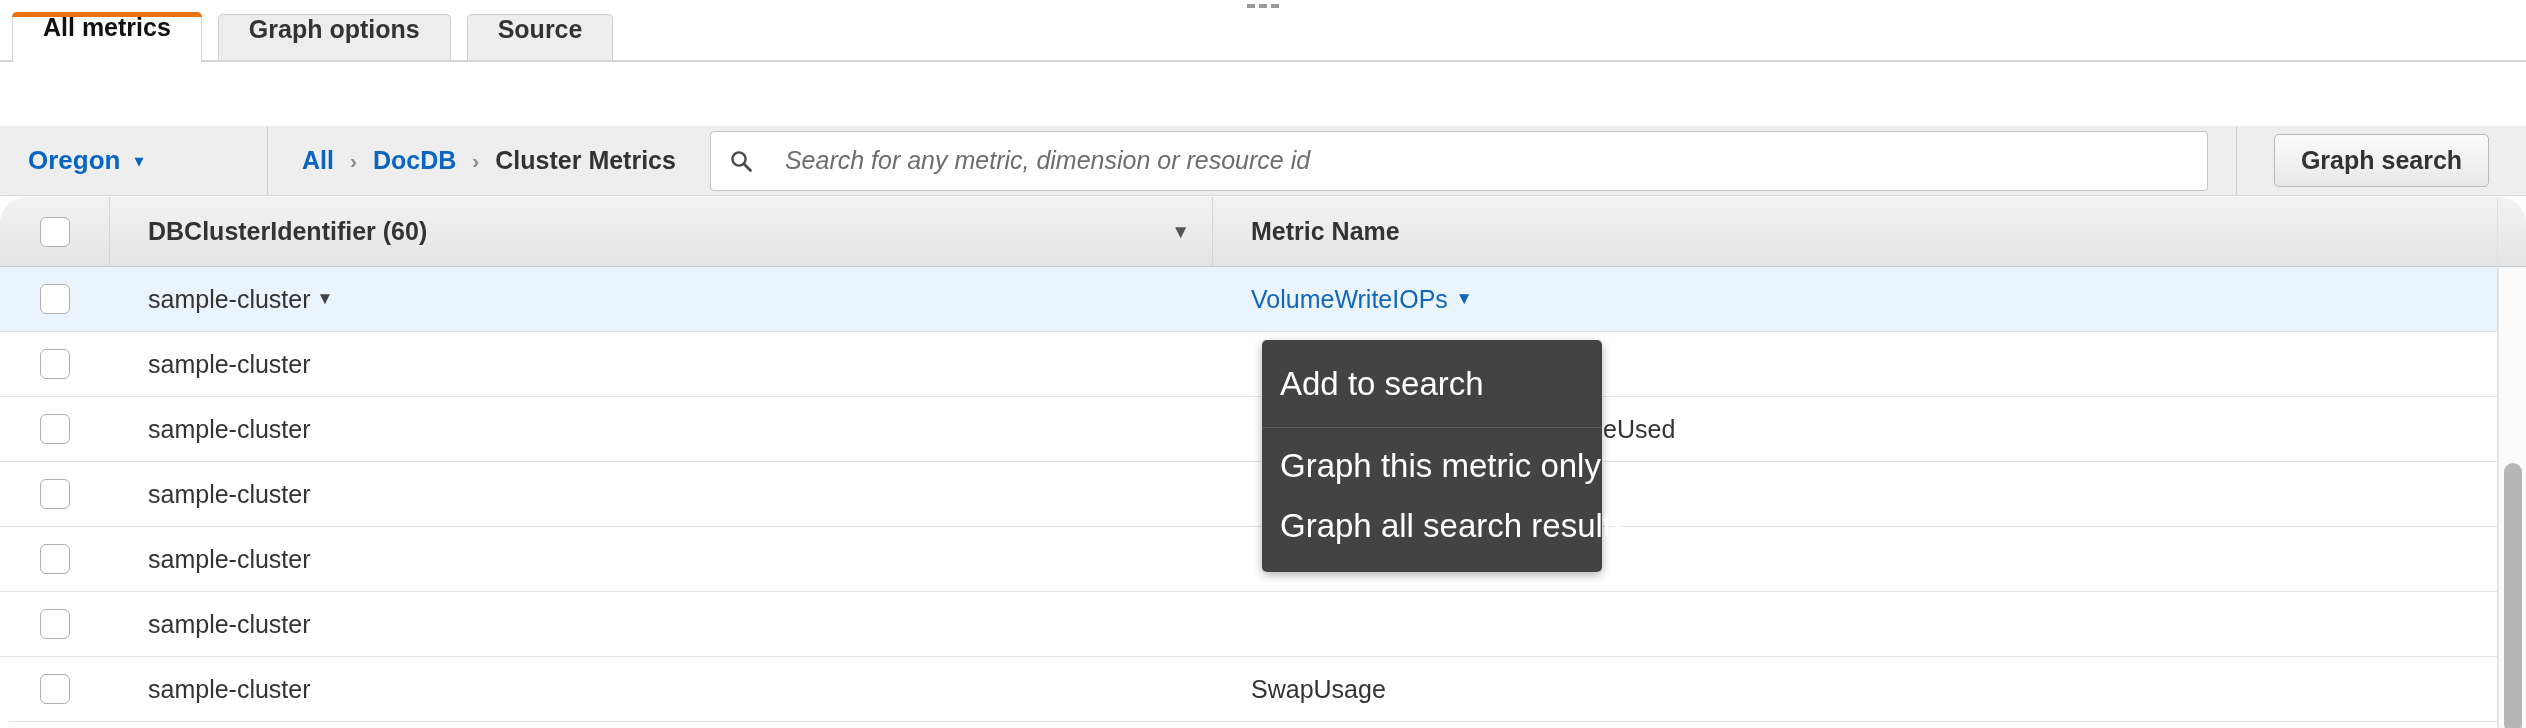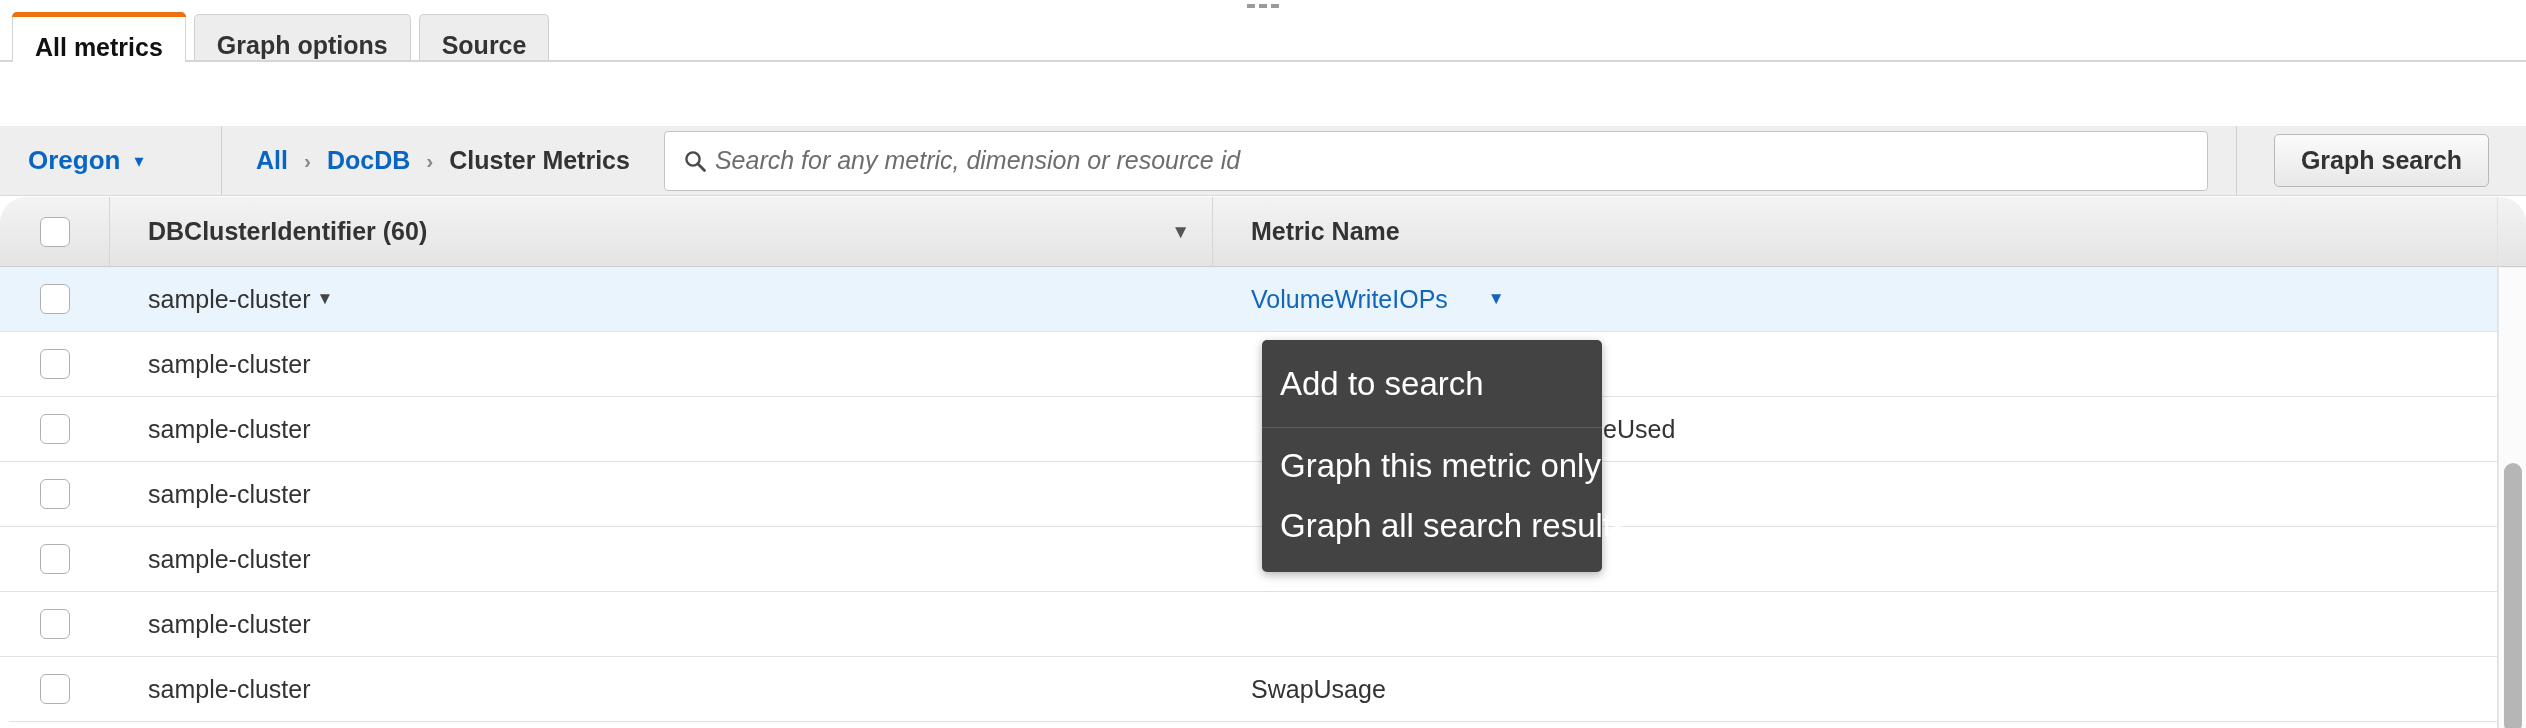"All metrics" .tab { align-items: flex-end -> flex-start; margin-right: 8px -> 16px; padding: 0 22px -> 0 30px }
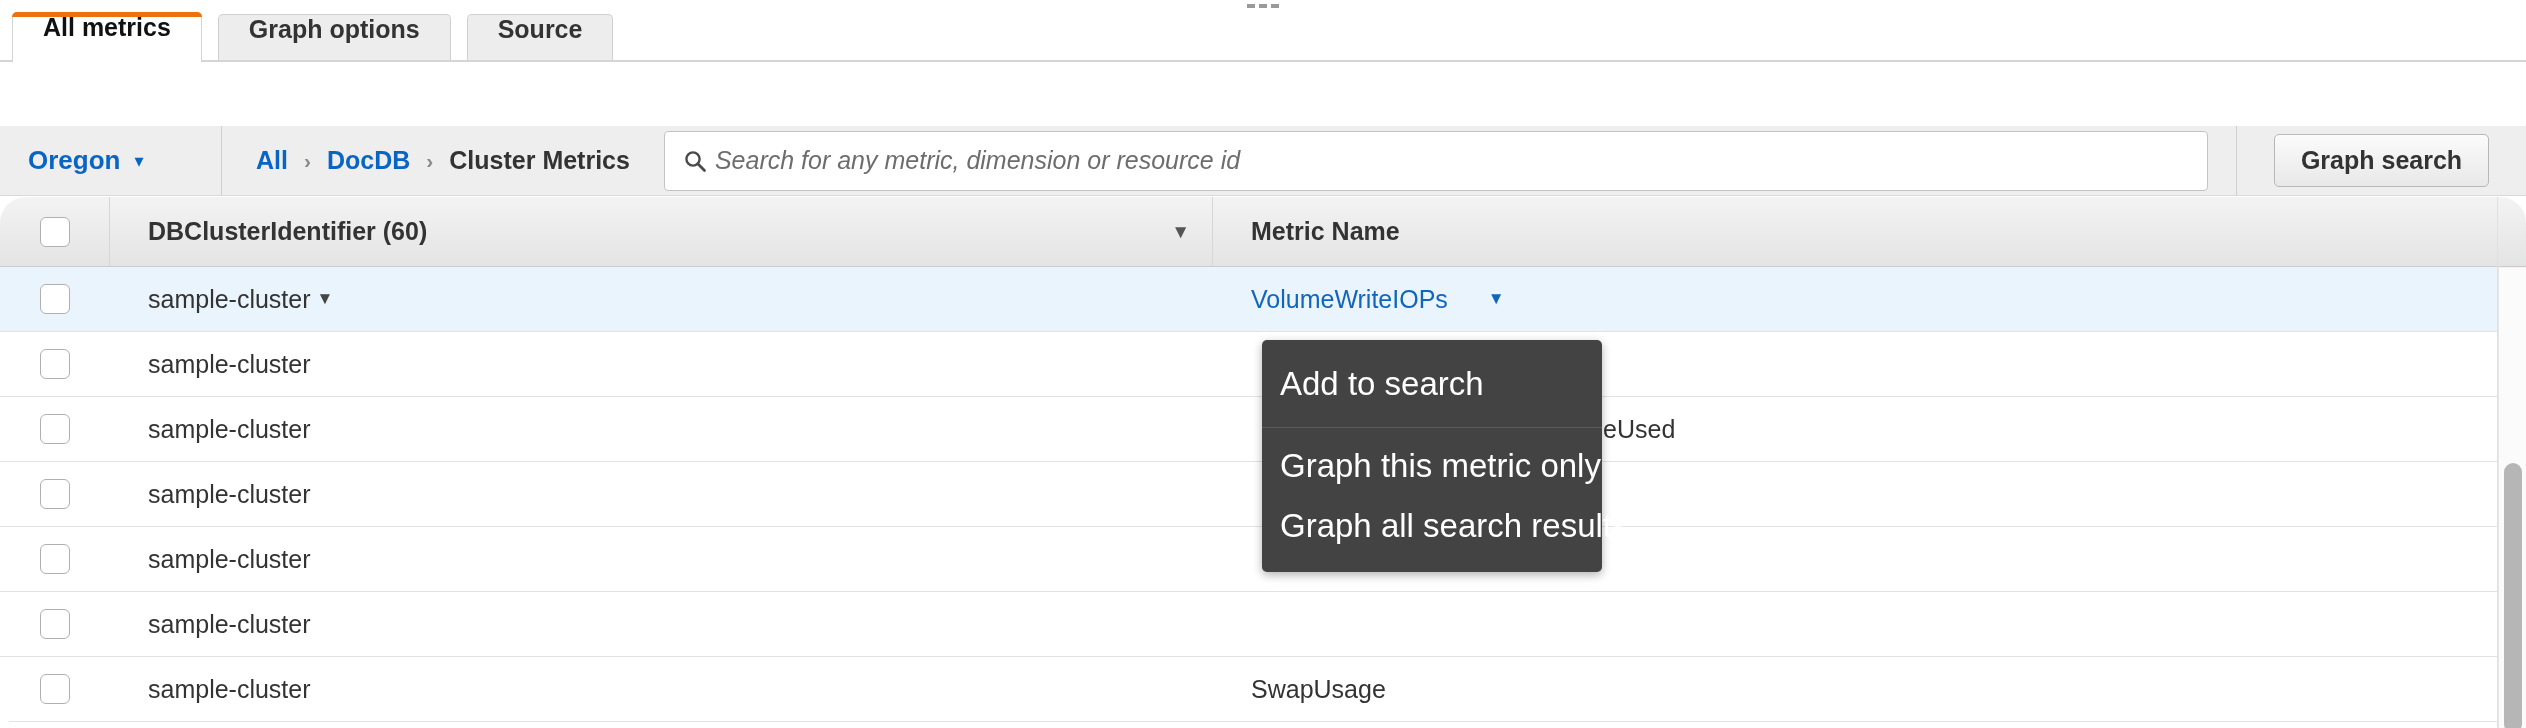"Oregon" .region-box { width: 222px -> 268px }
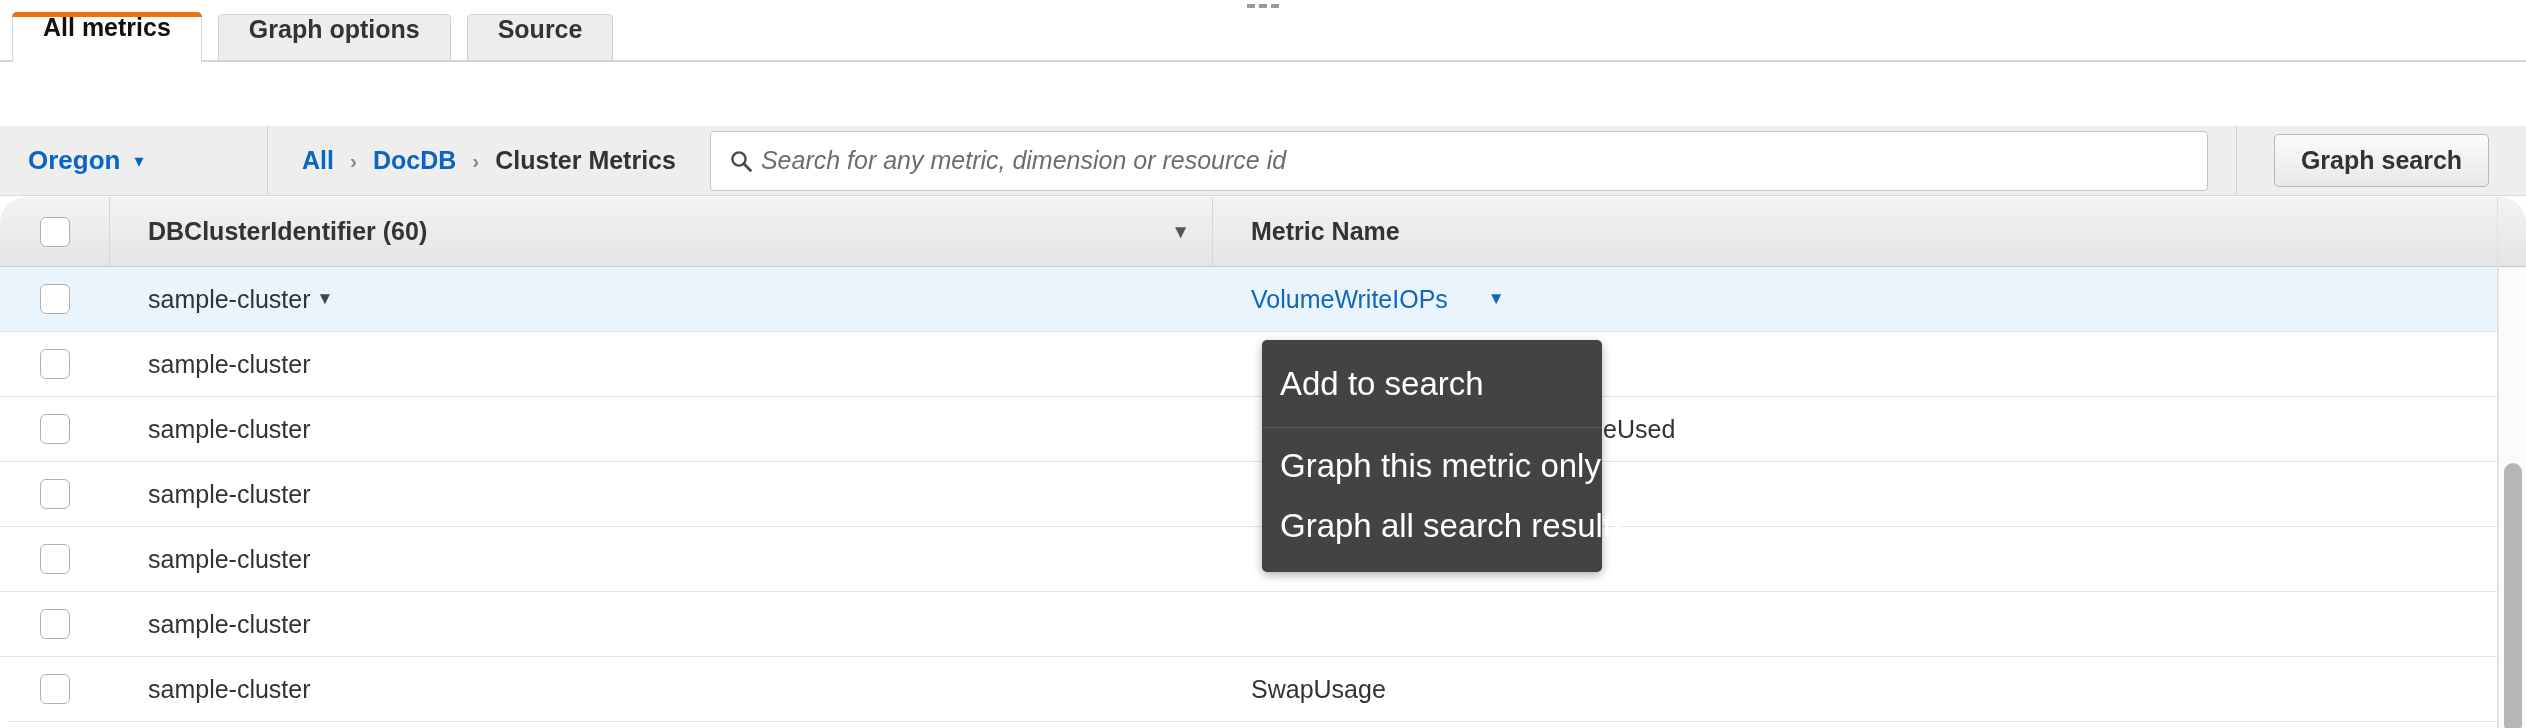"Search for any metric, dimension" .searchbox { padding-left: 48px -> 72px }
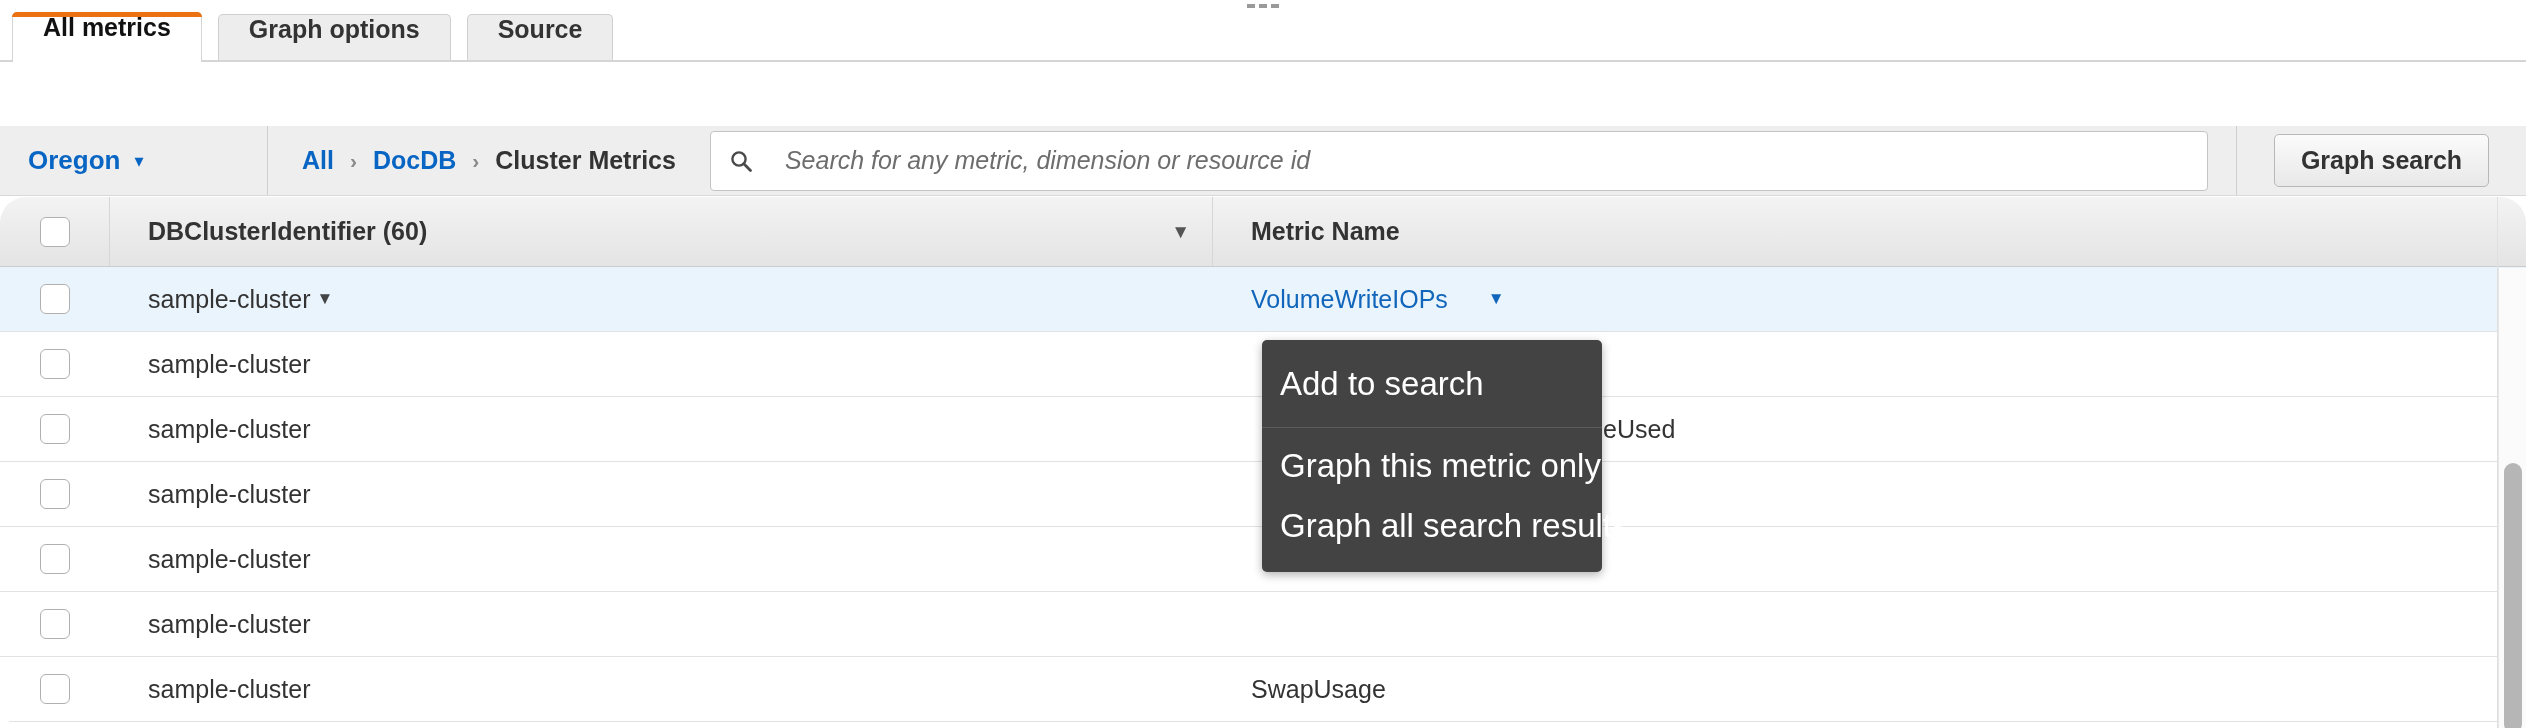"VolumeWriteIOPs" .cell-metric { gap: 32px -> none }
